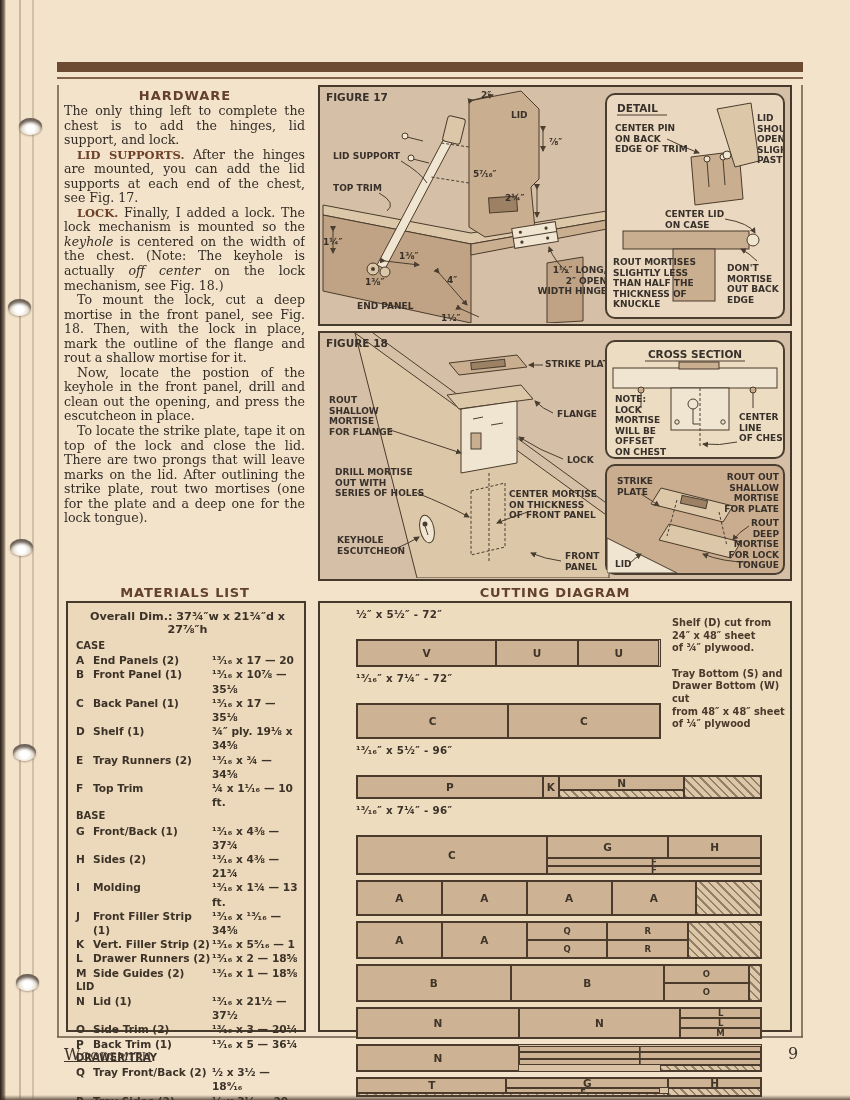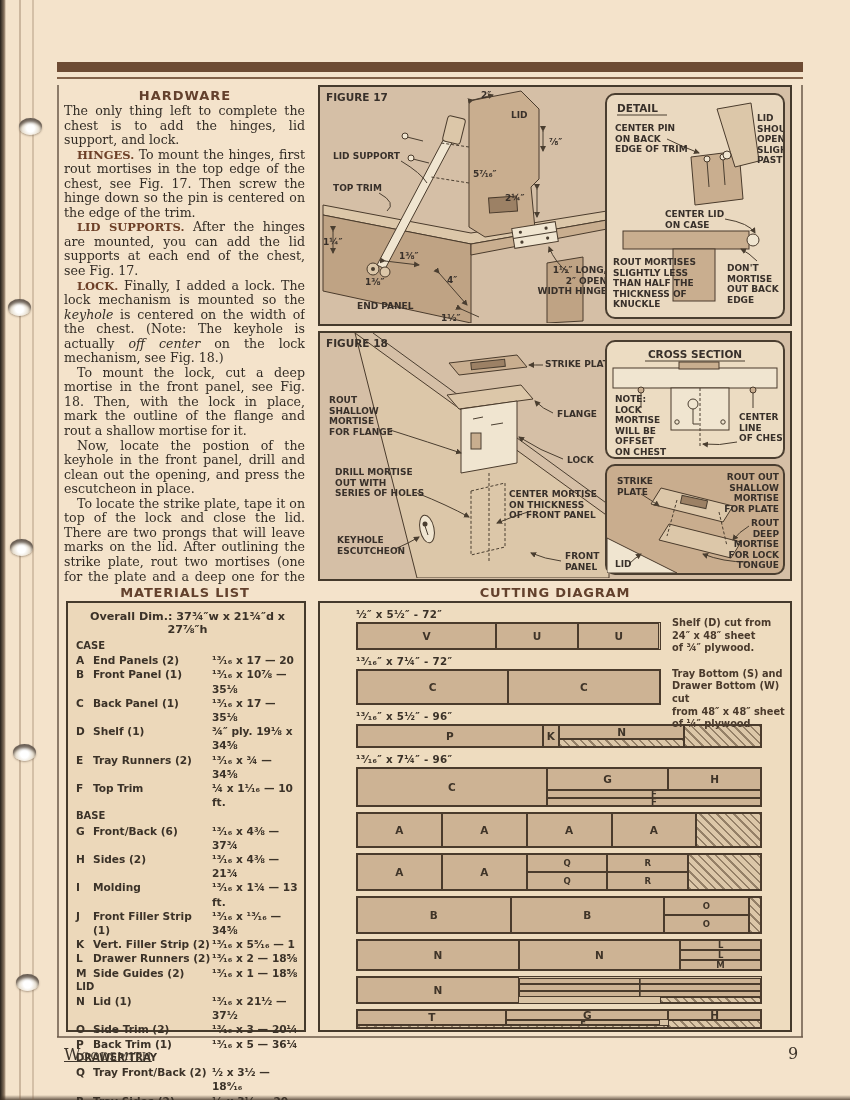"HINGES. To mount the hinges," p.ind { html: <p><span>HINGES.</span><span> To mount the hinges, first rout mortises in the top edge of the chest, see Fig. 17. Then screw the hinge down so the pin is centered on the edge of the trim.</span></p> -> none }
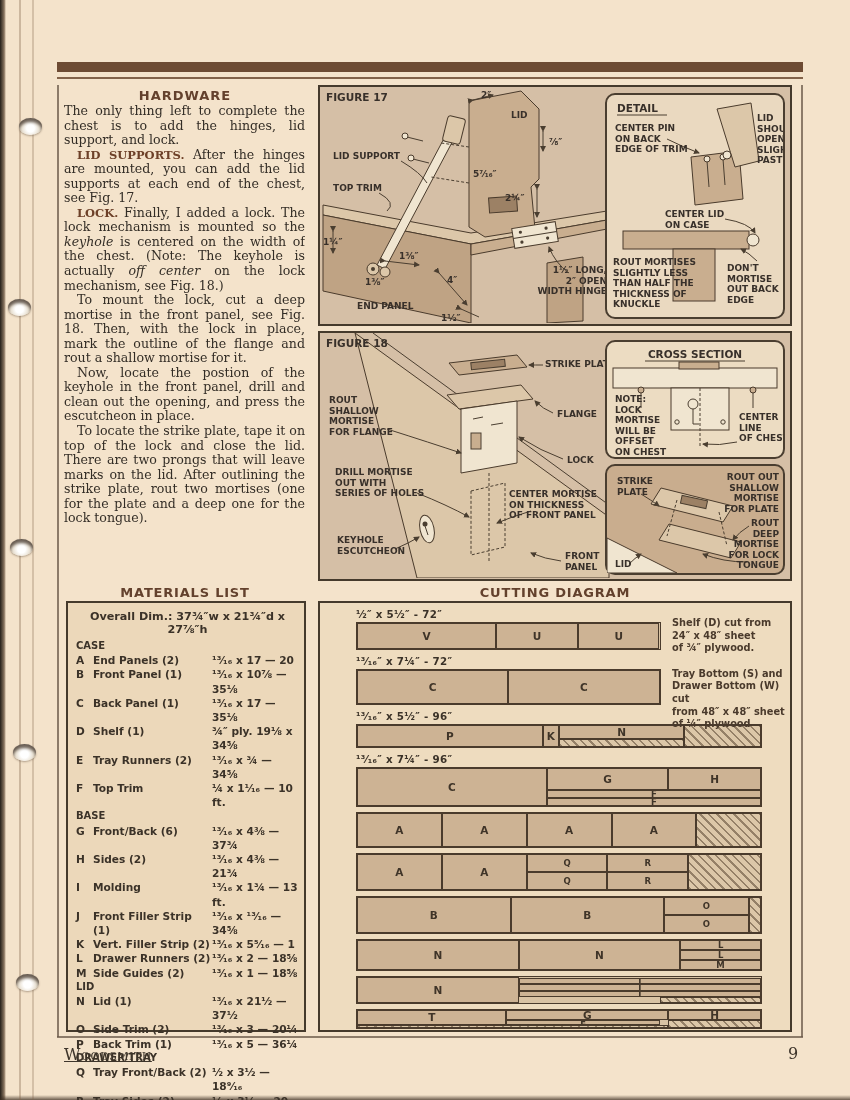"½″ x 5½″ - 72″" .b-dim { margin-bottom: 1px -> 18px }
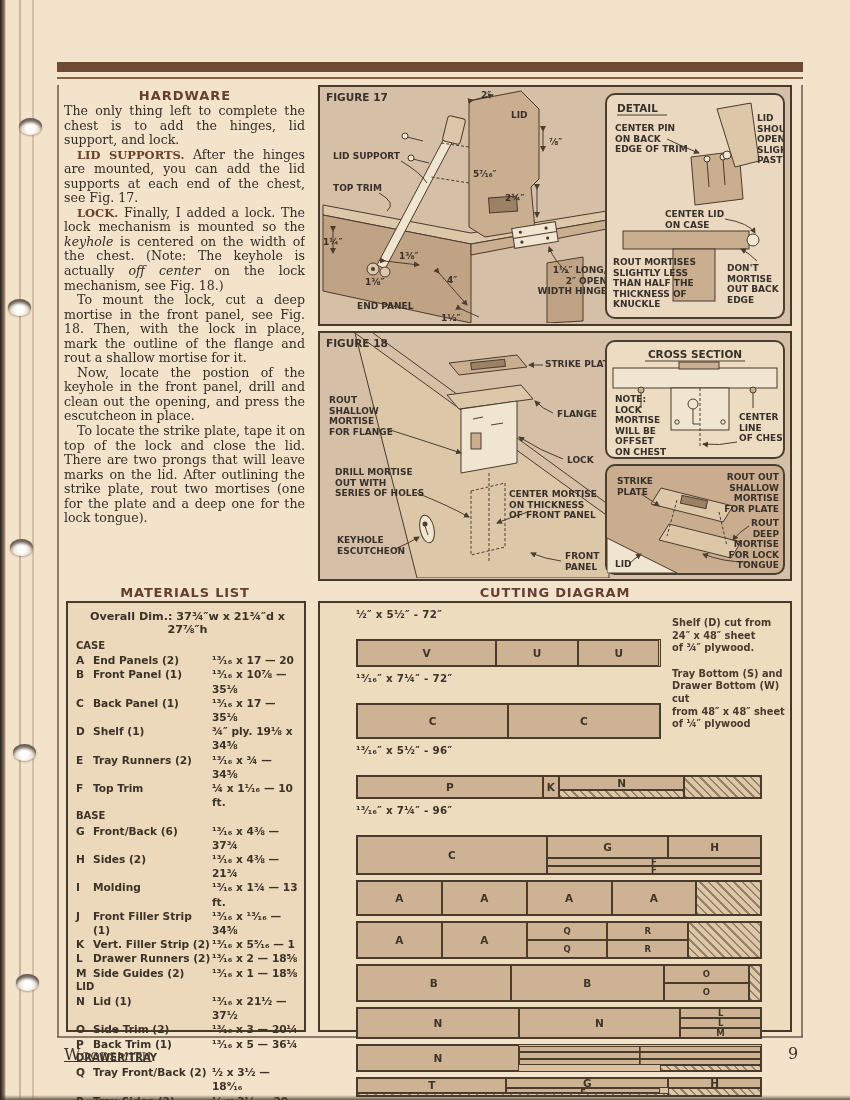"Front/Back (6)" span { text: 6 -> 1 }
